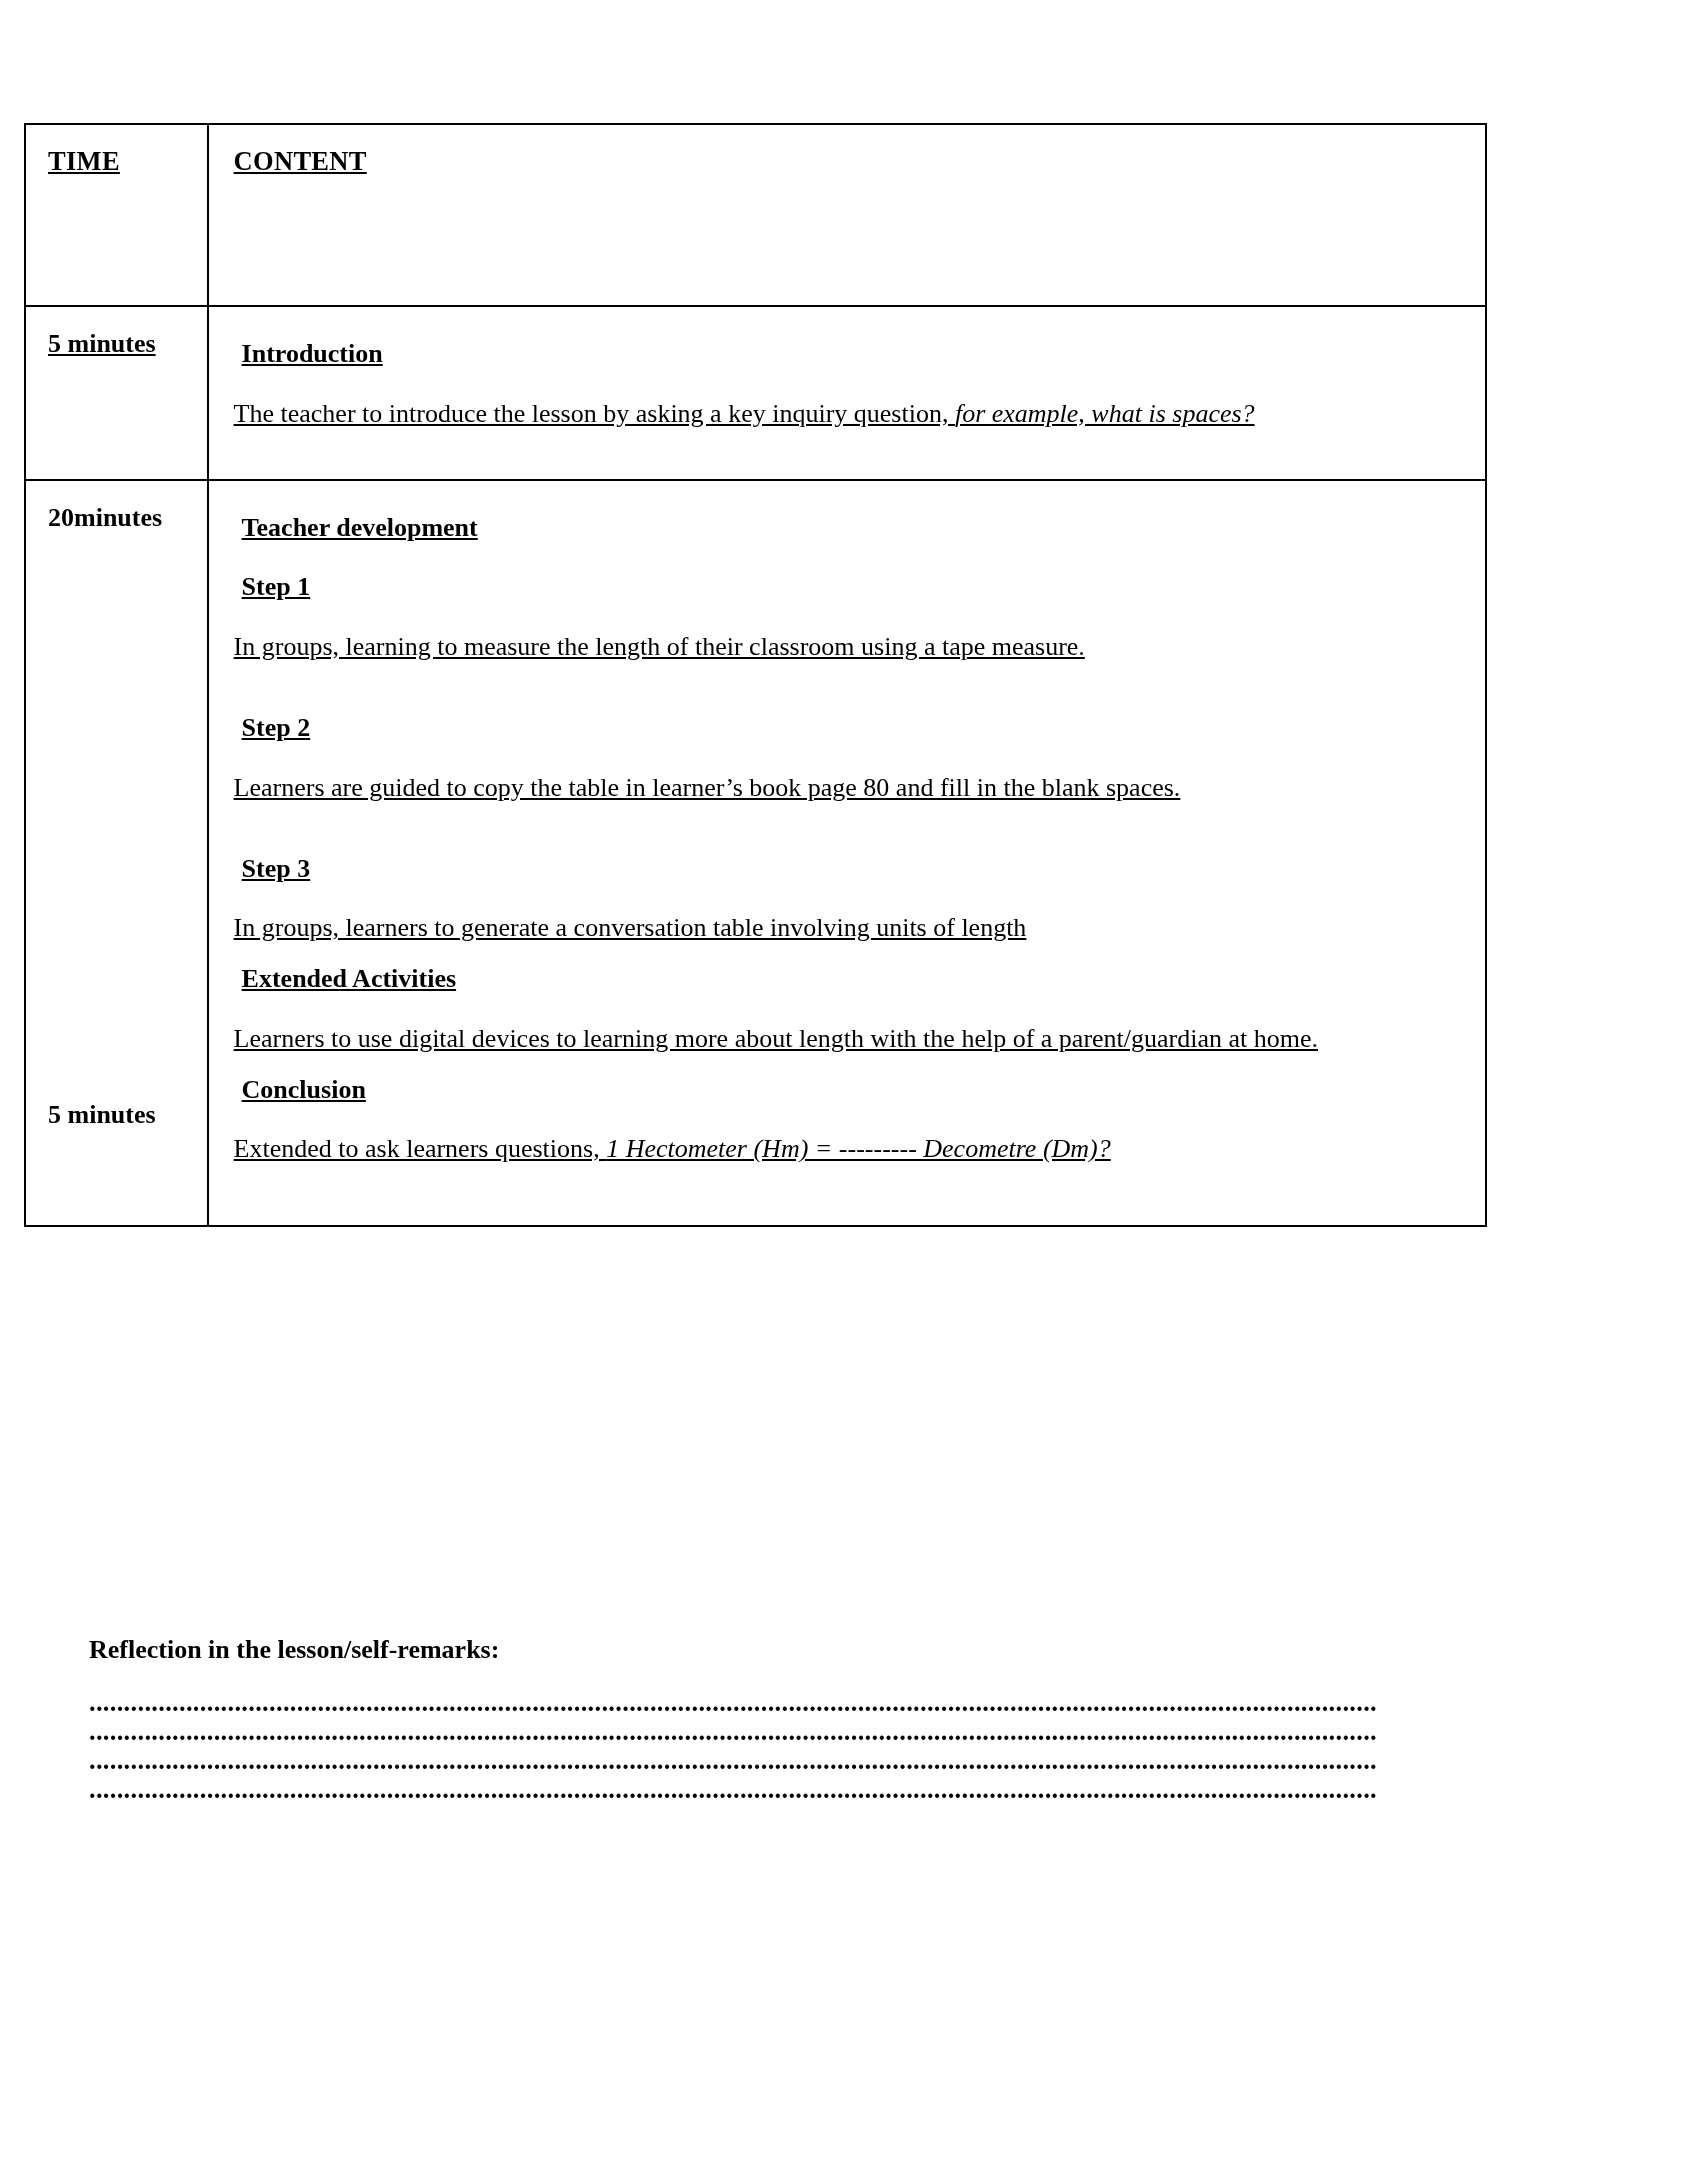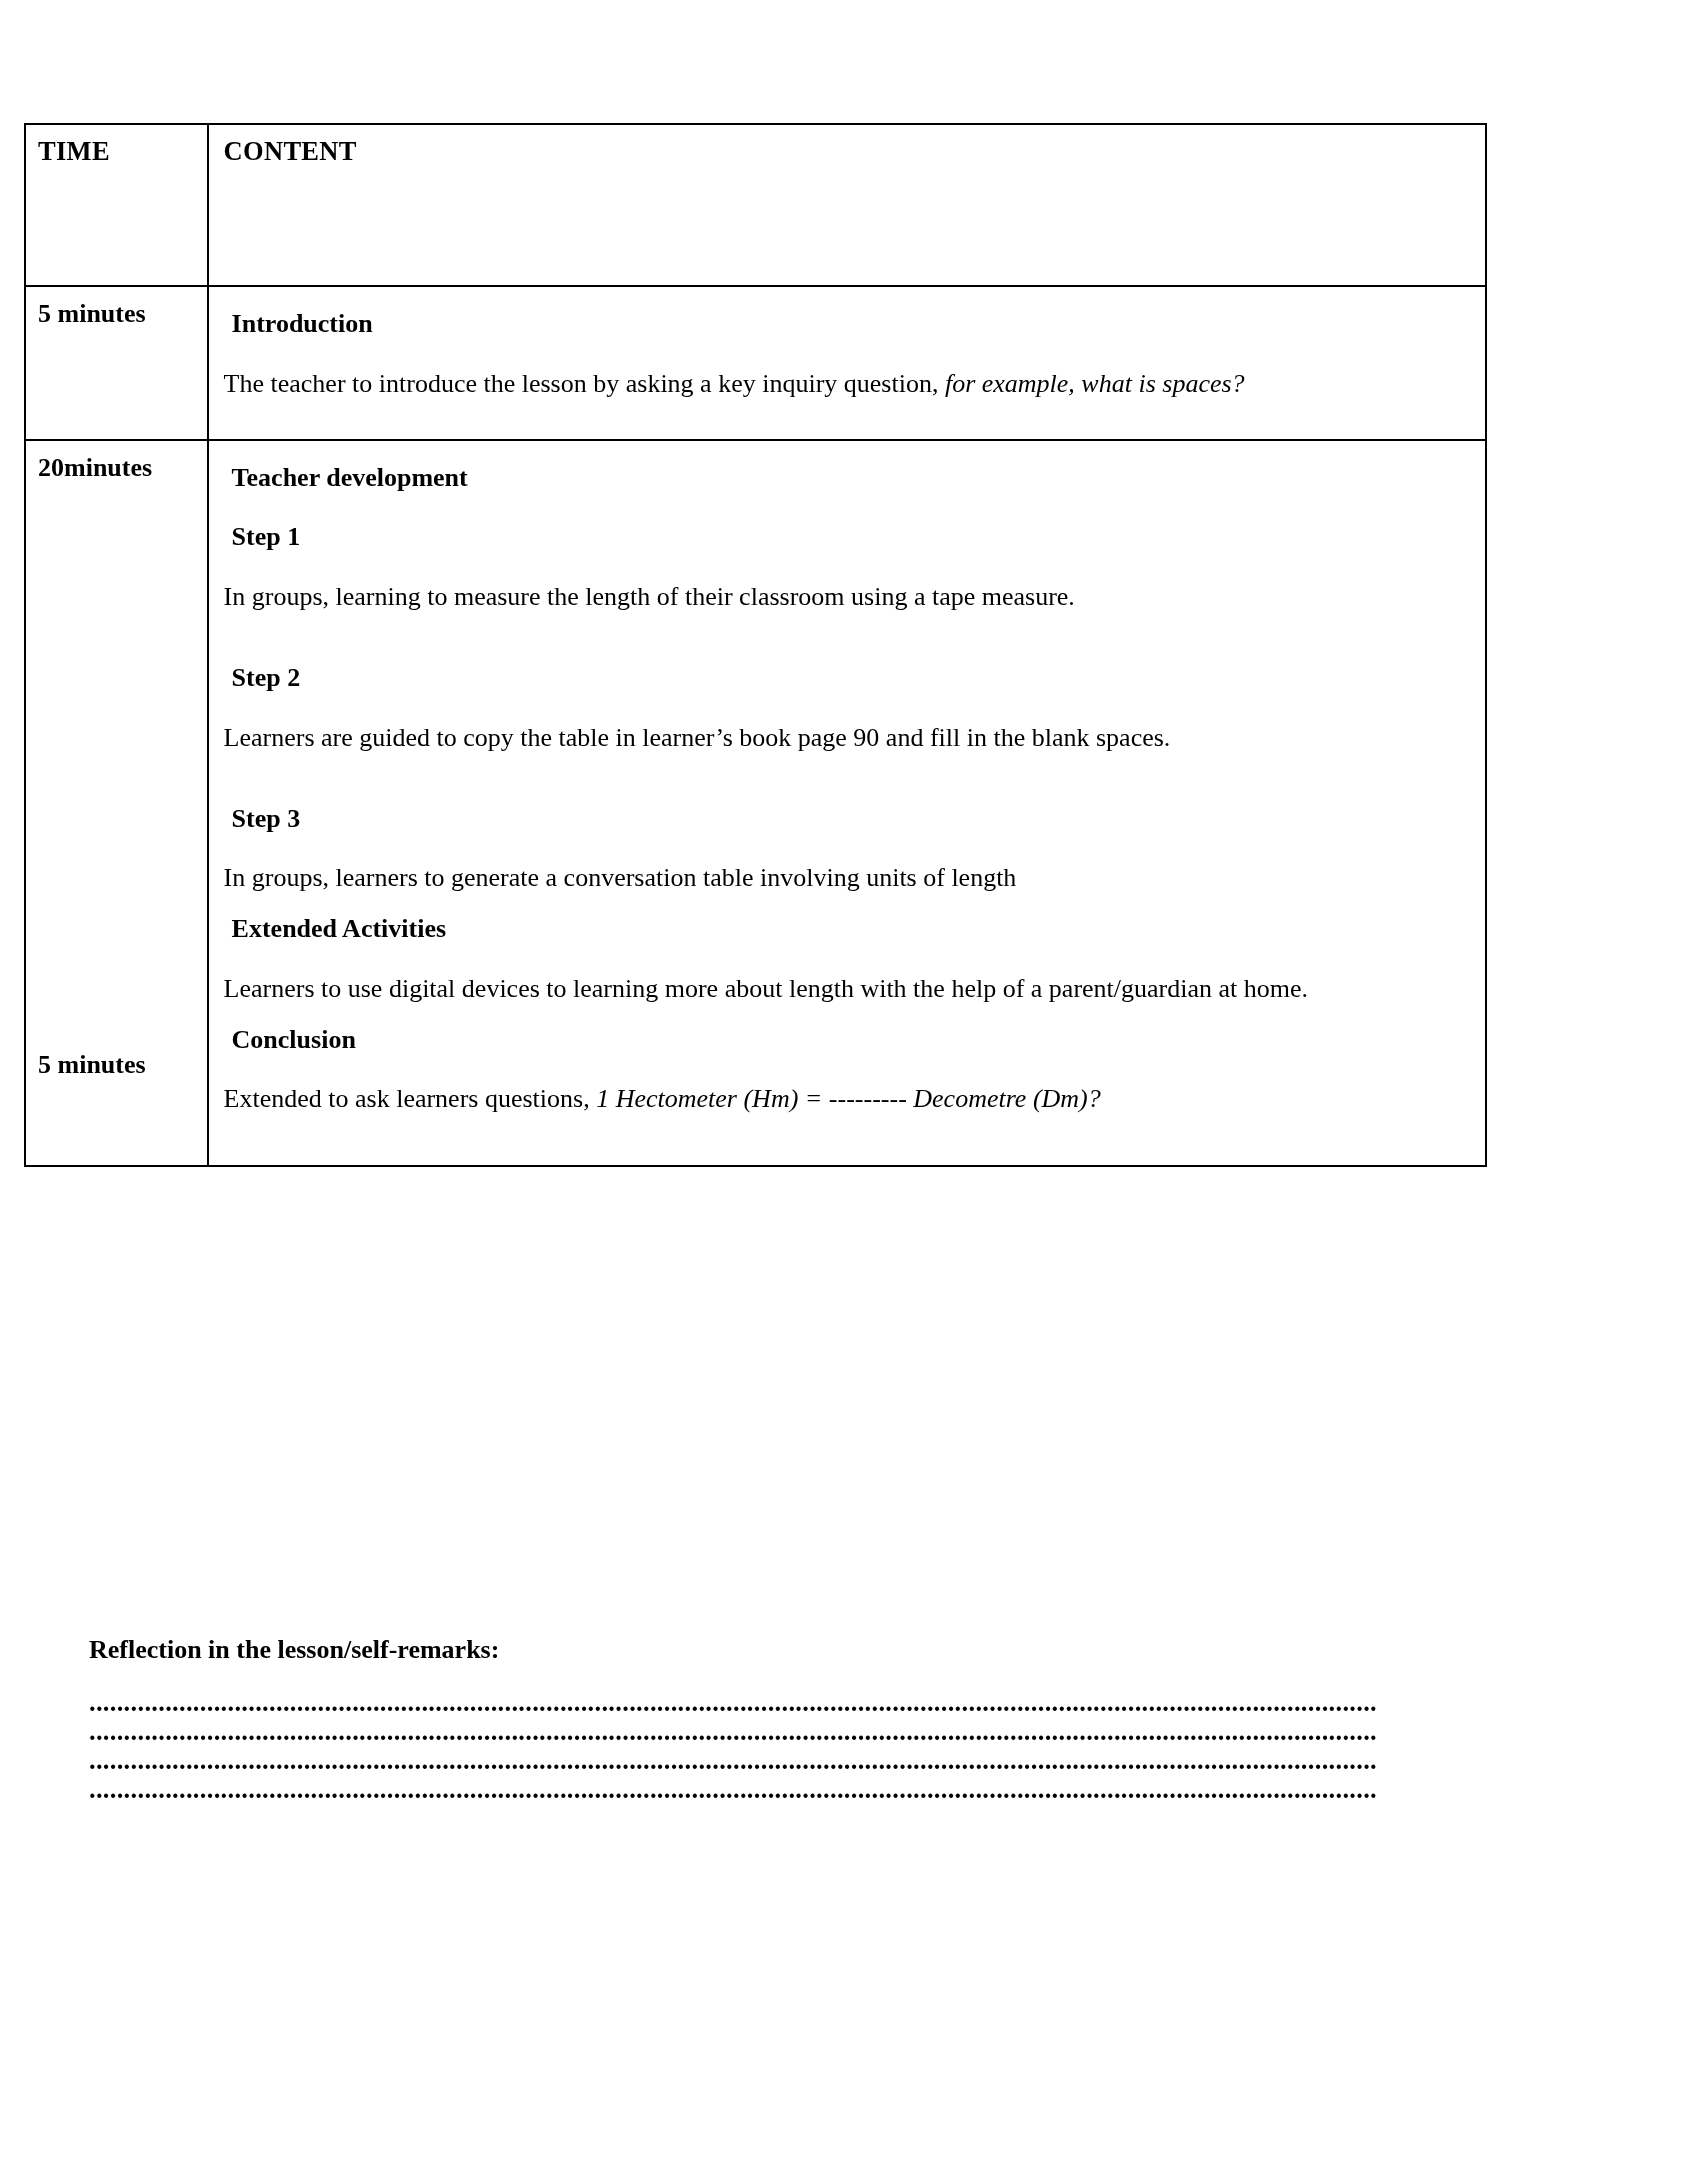"TIME" .lesson-table td { padding: 0 -> 10px; text-decoration: none -> underline }
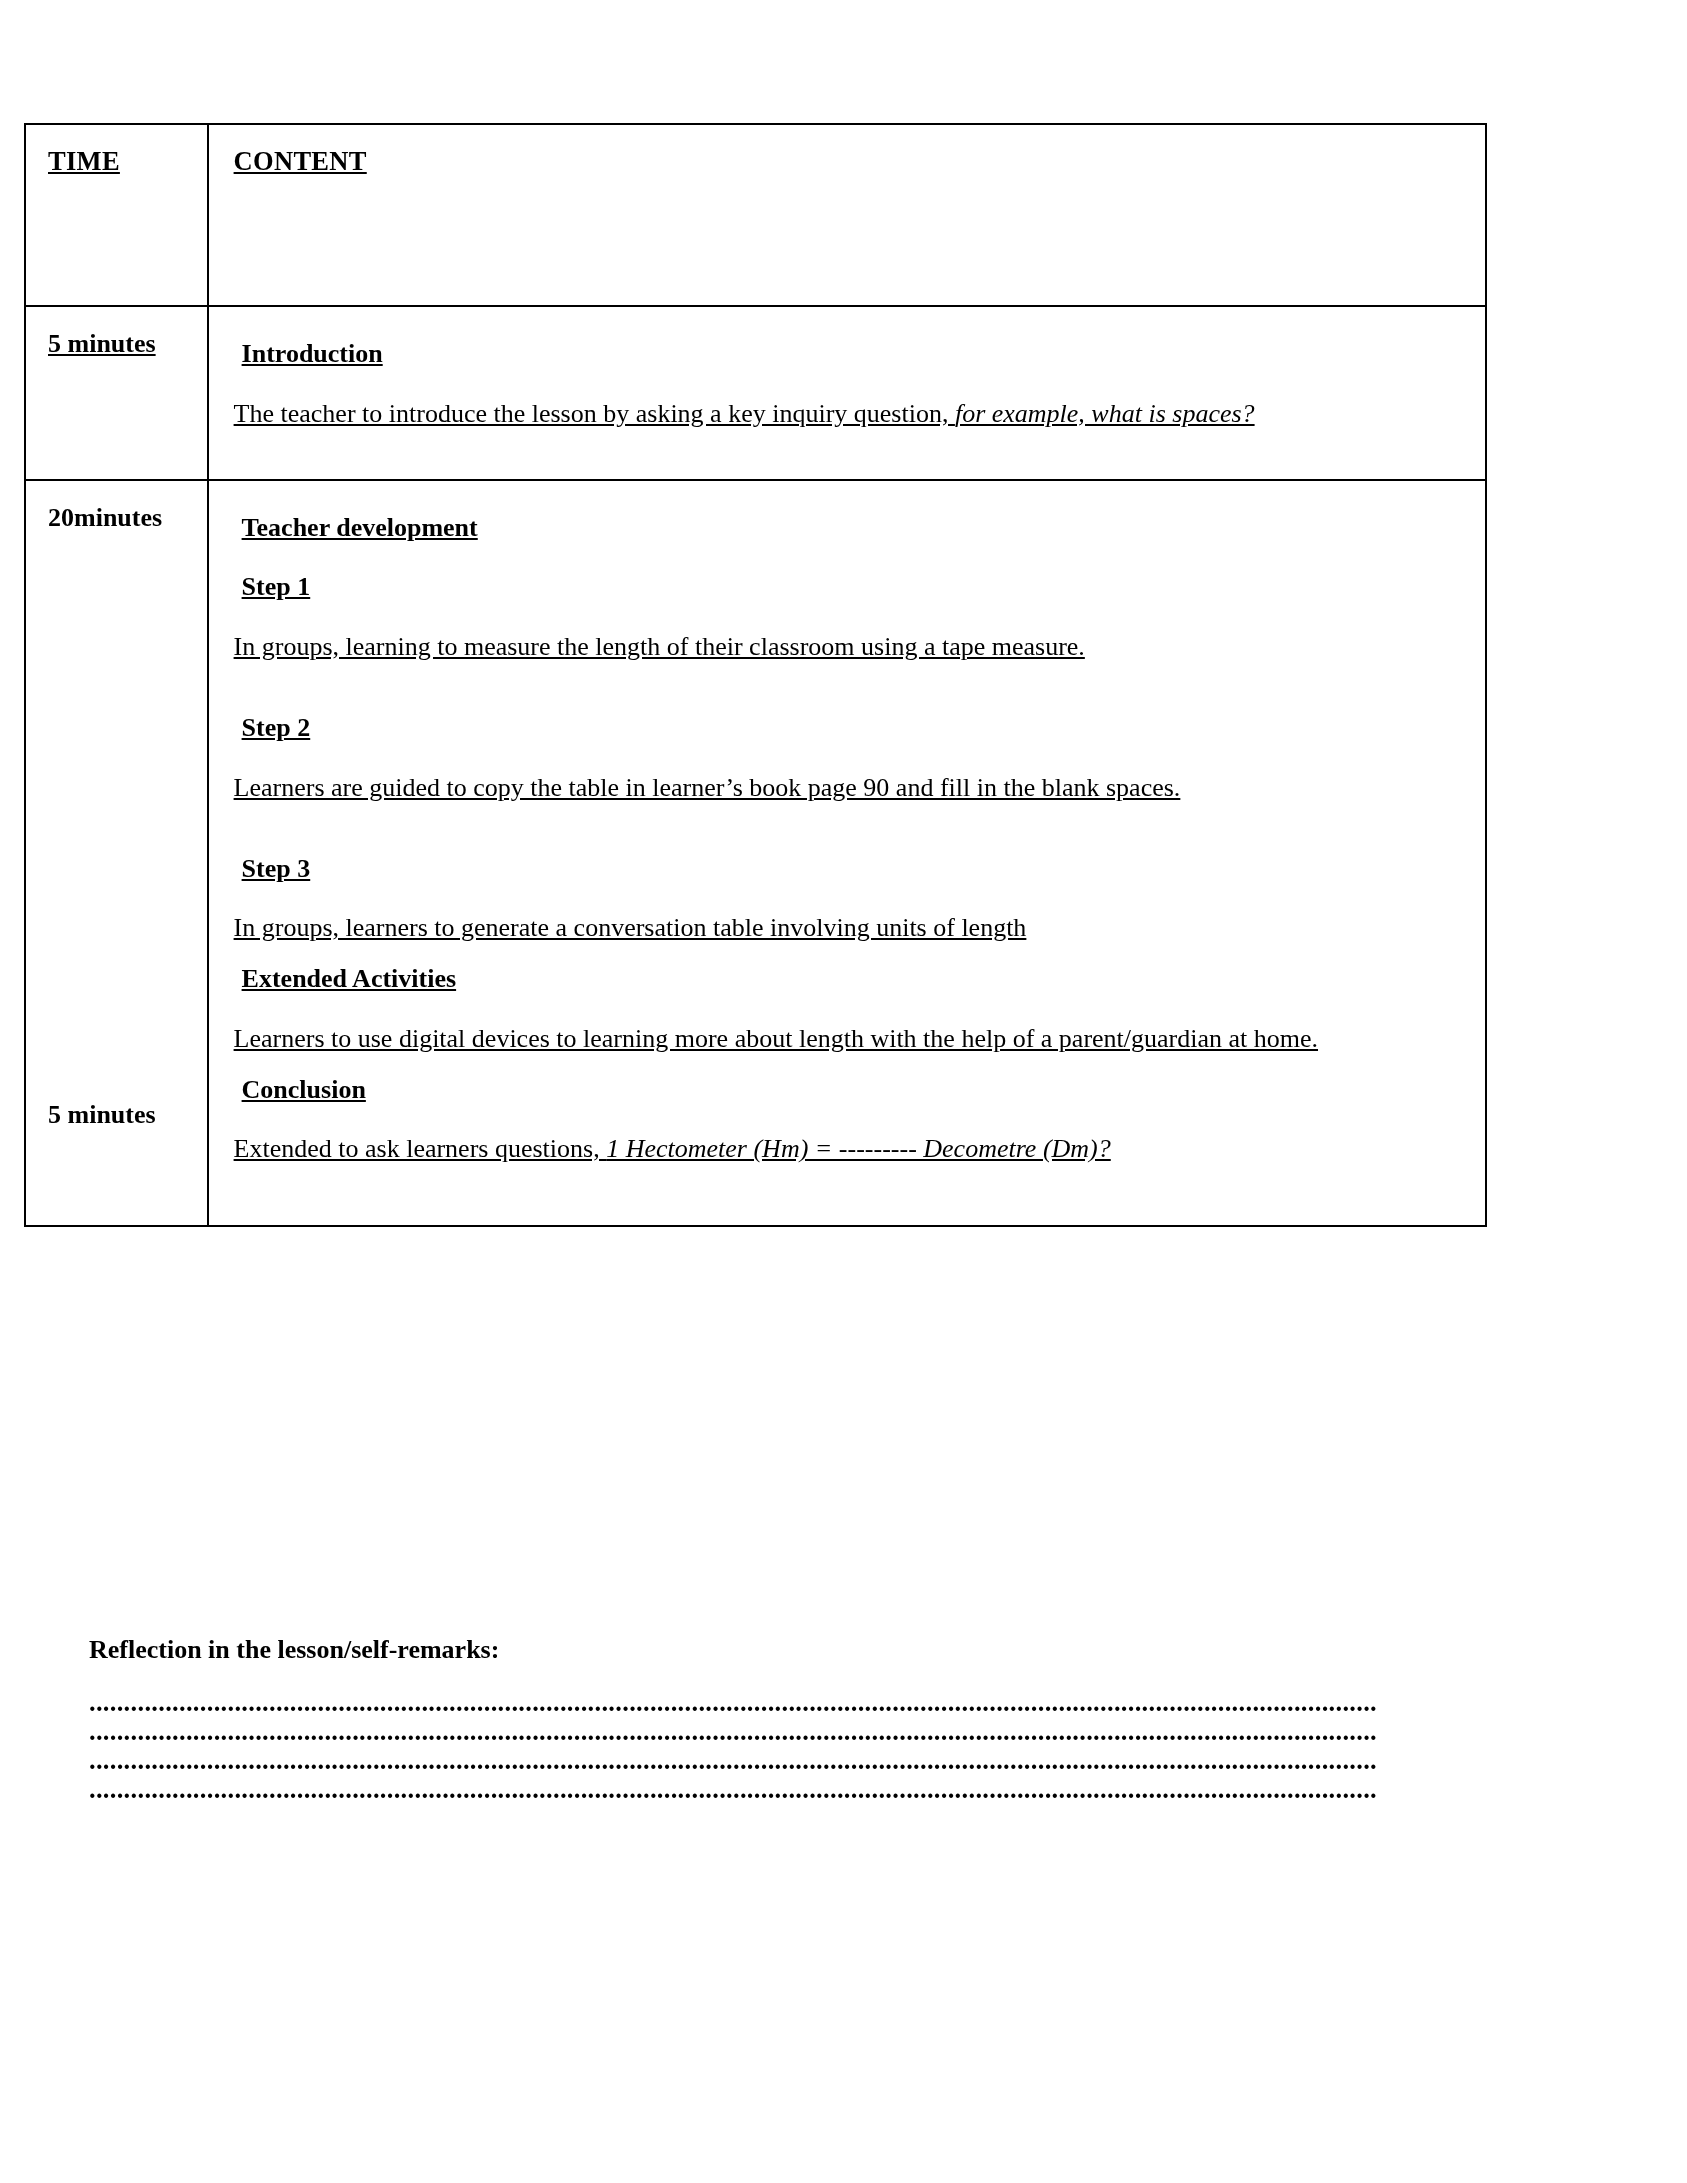"Learners are guided to copy" p.body-line { text: 90 -> 80 }
